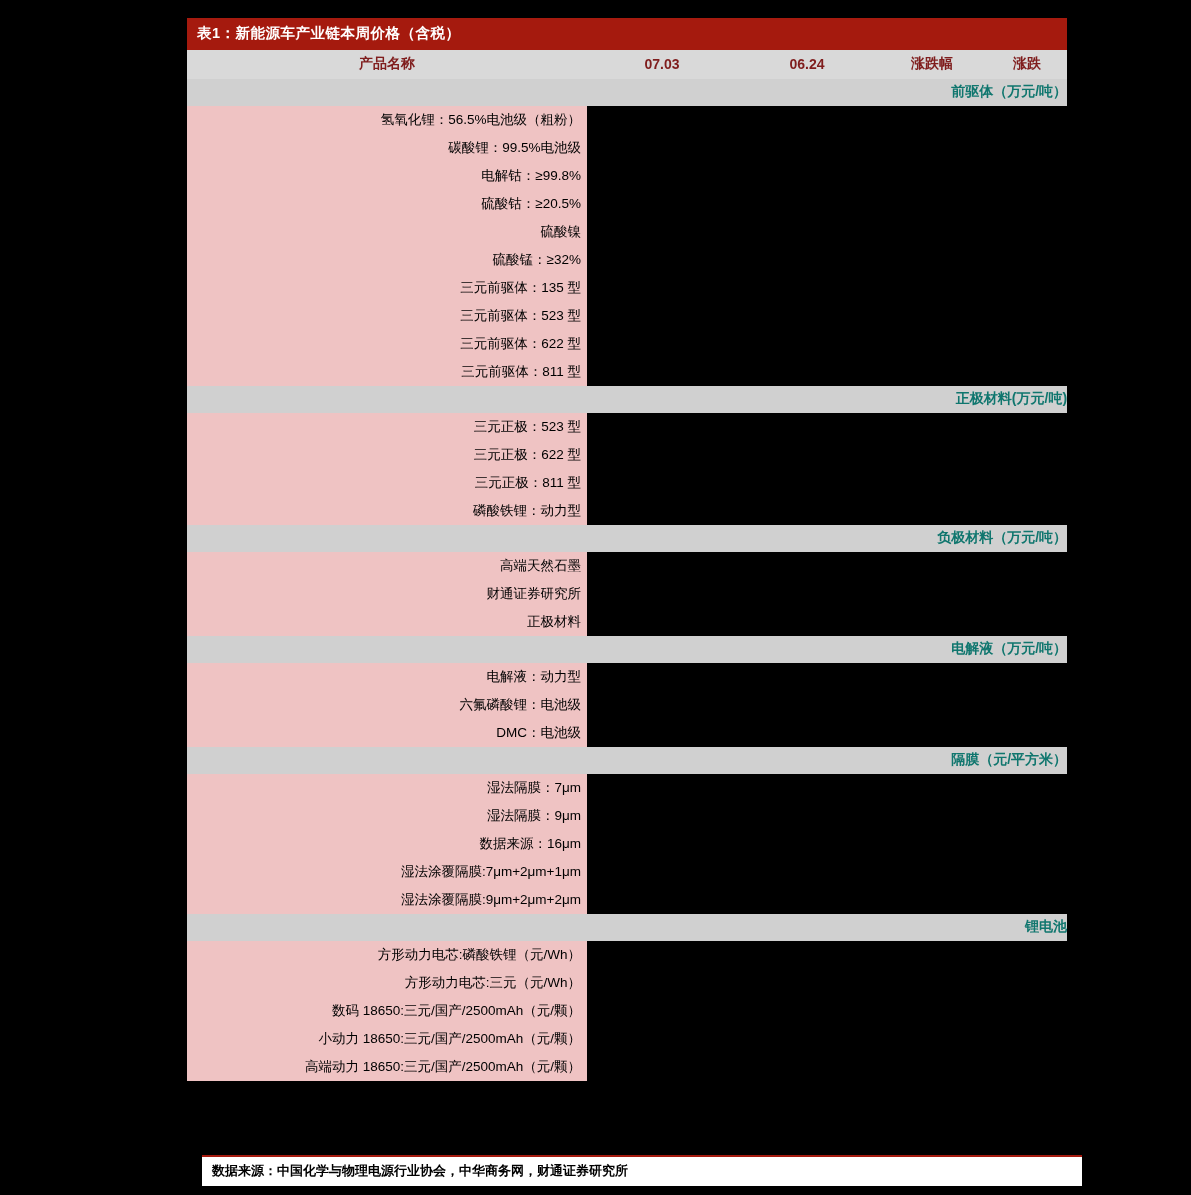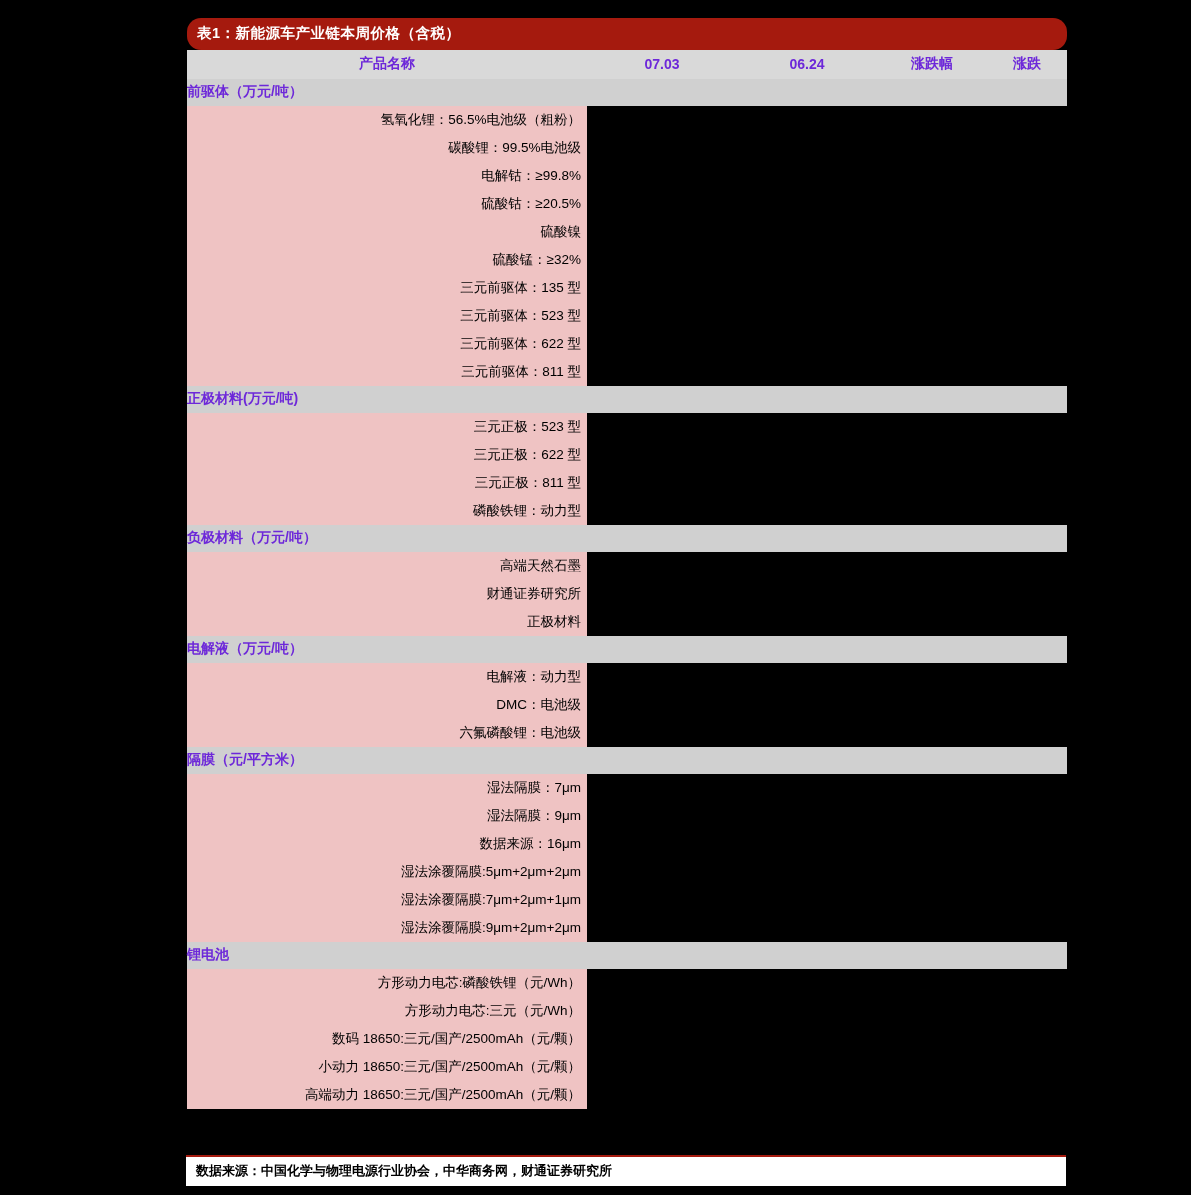"表1：新能源车产业链本周价格（含税）" .title-row td { border-radius: 14px -> none }
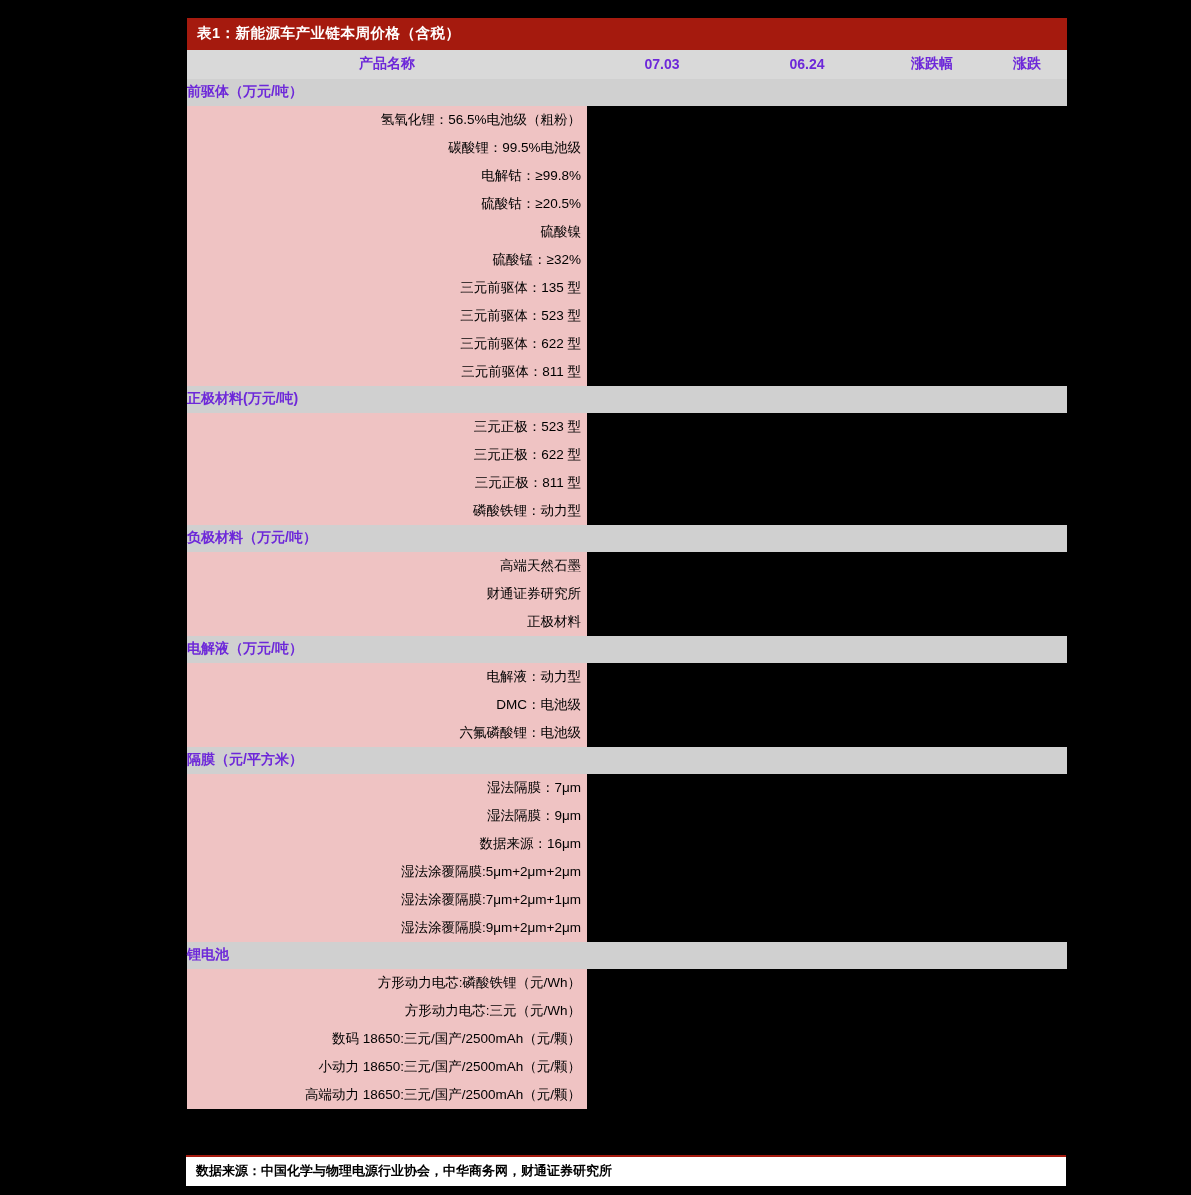"产品名称" .head-row td { color: #6d28d9 -> #7f1d1d }
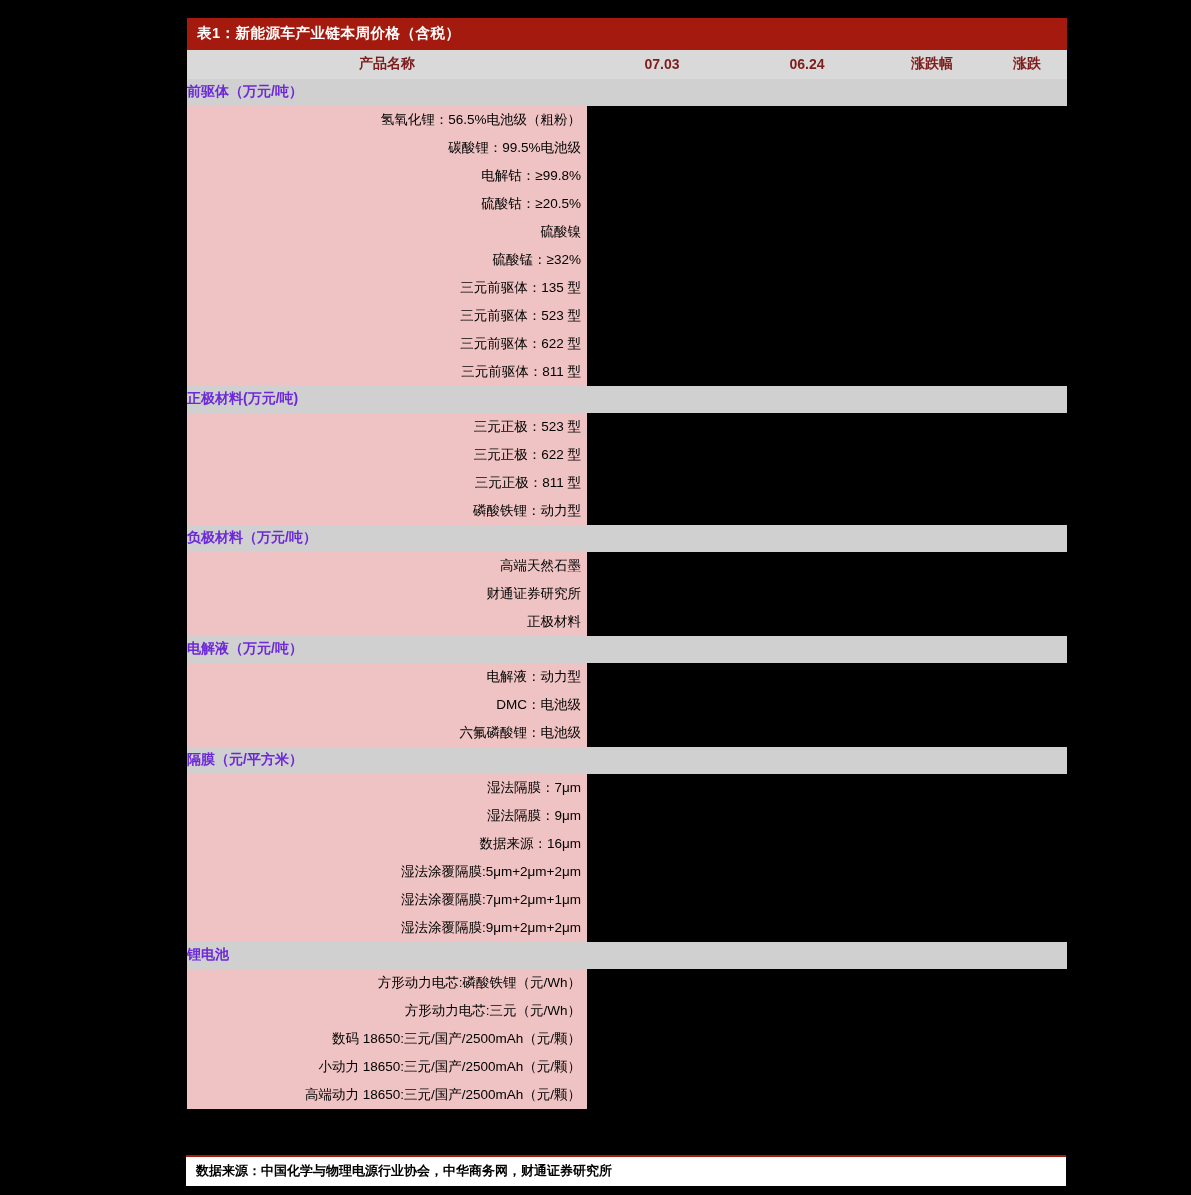"前驱体（万元/吨）" .section-row td { color: #6d28d9 -> #0f766e; text-align: left -> right }
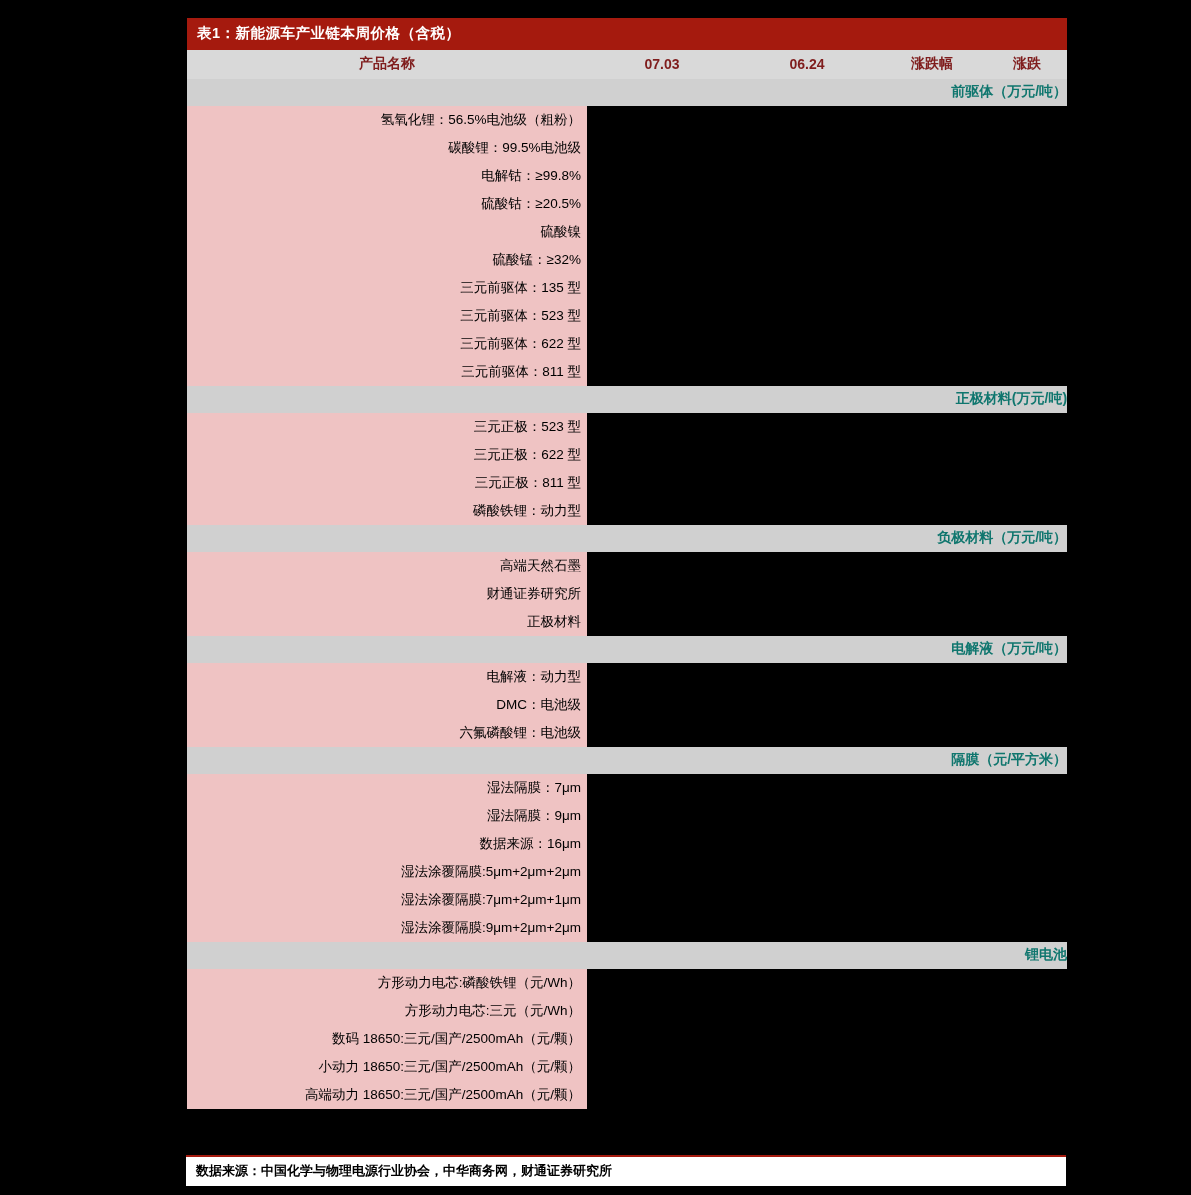"DMC：电池级" tr.data-row { order: before "六氟磷酸锂：电池级" -> after "六氟磷酸锂：电池级" }
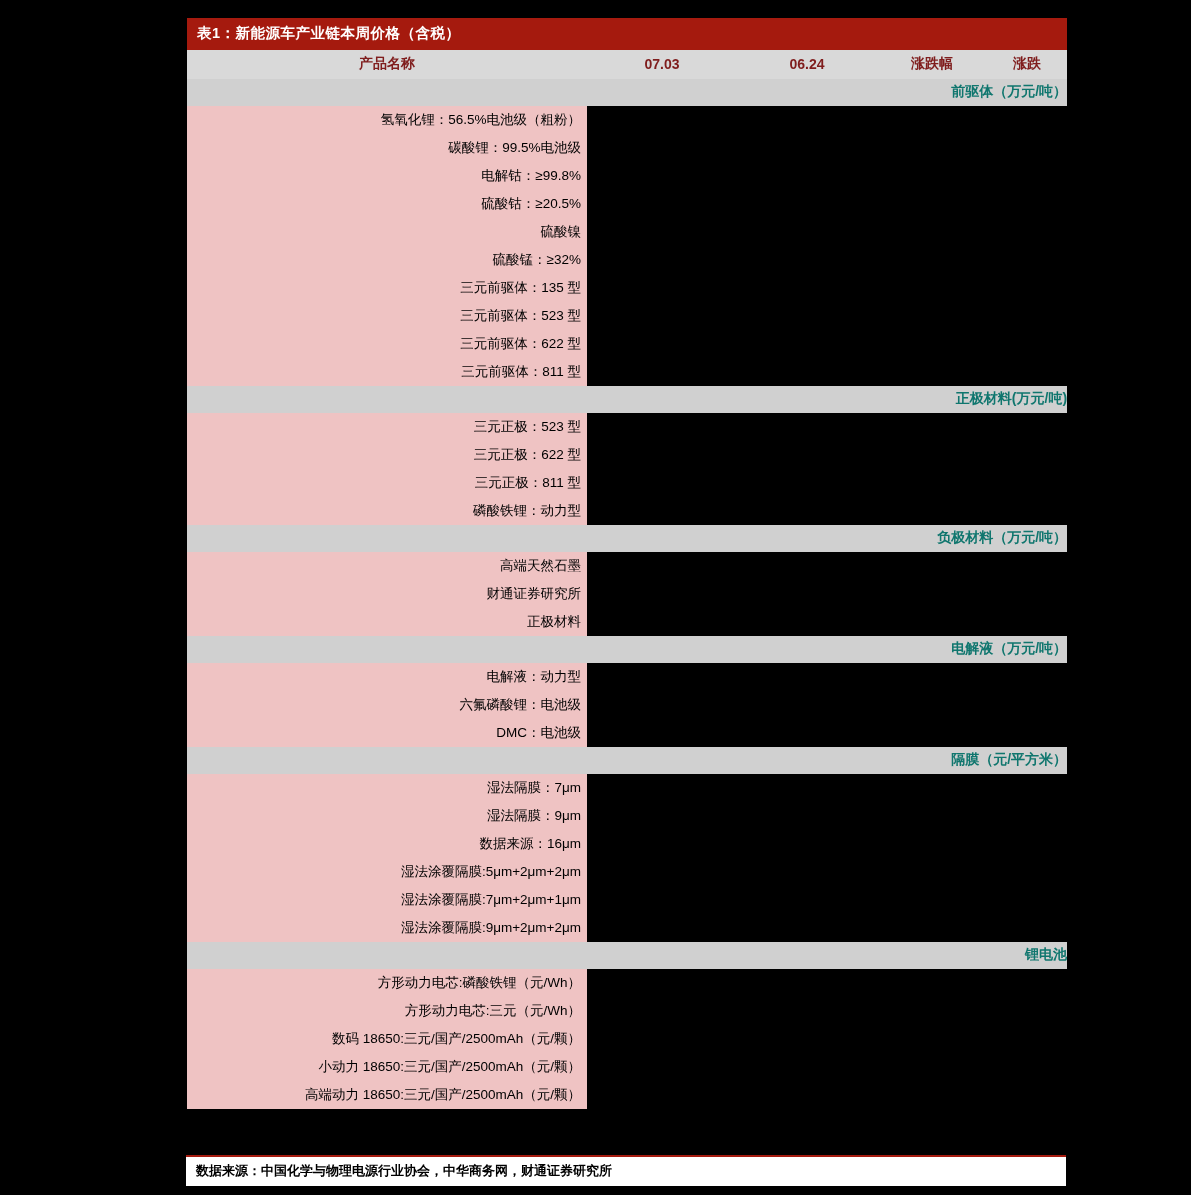"湿法涂覆隔膜:5μm+2μm+2μm" tr.data-row { html: <tr> <td>湿法涂覆隔膜:5μm+2μm+2μm</td> <td></td> <td></td> <td></td> <td></td> </tr> -> none }
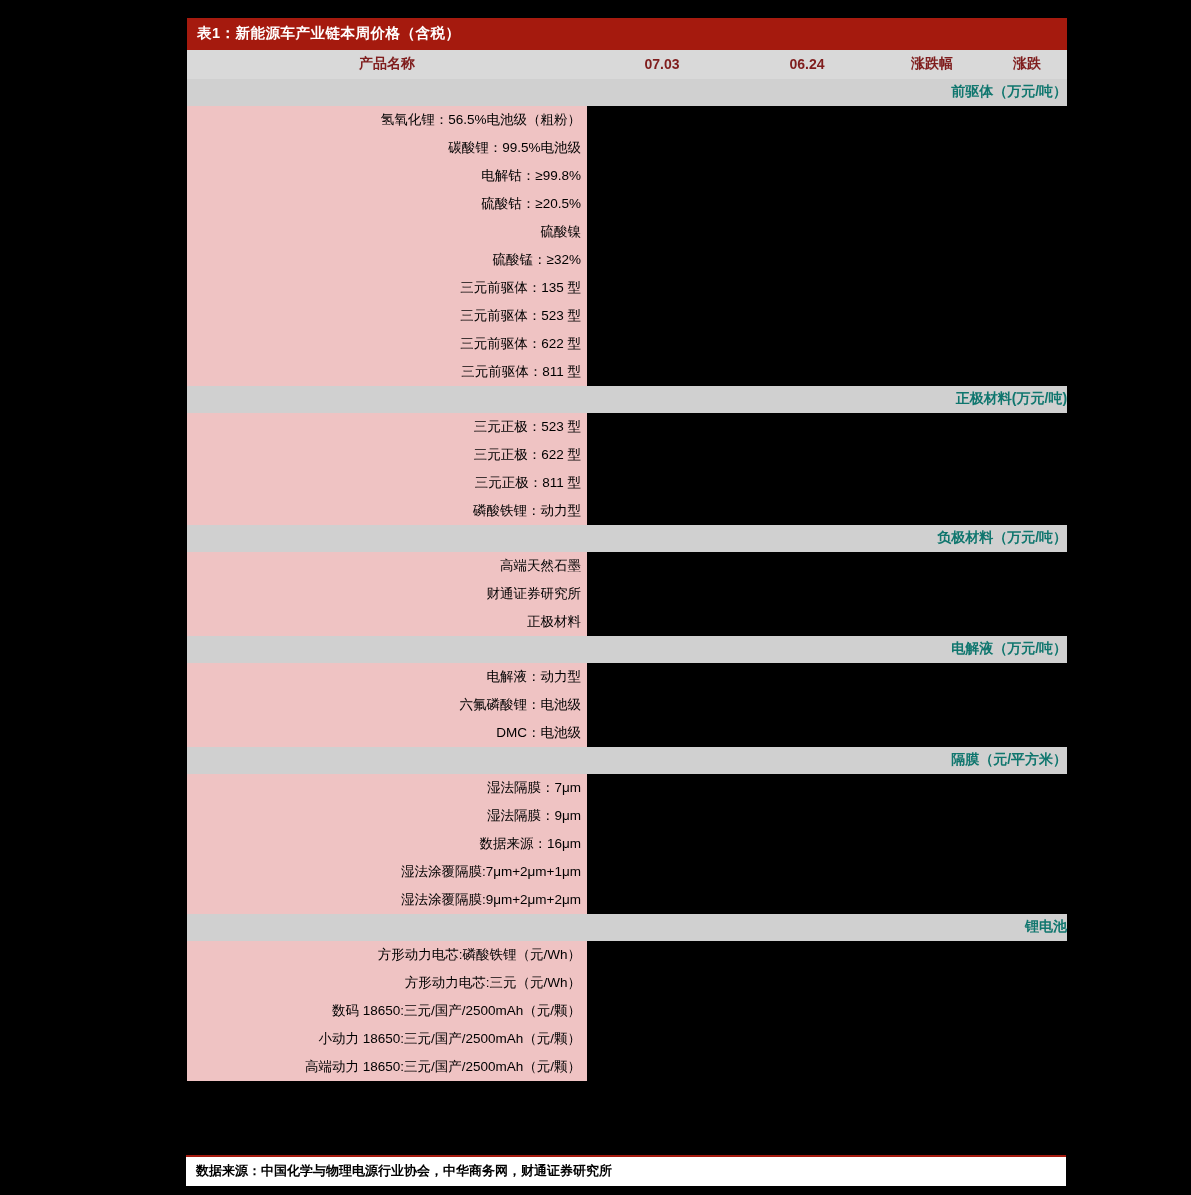"数据来源：中国化学与物理电源行业协会，中华商务网，财通证券研究所" .source-wrap { left: 186px -> 202px }
